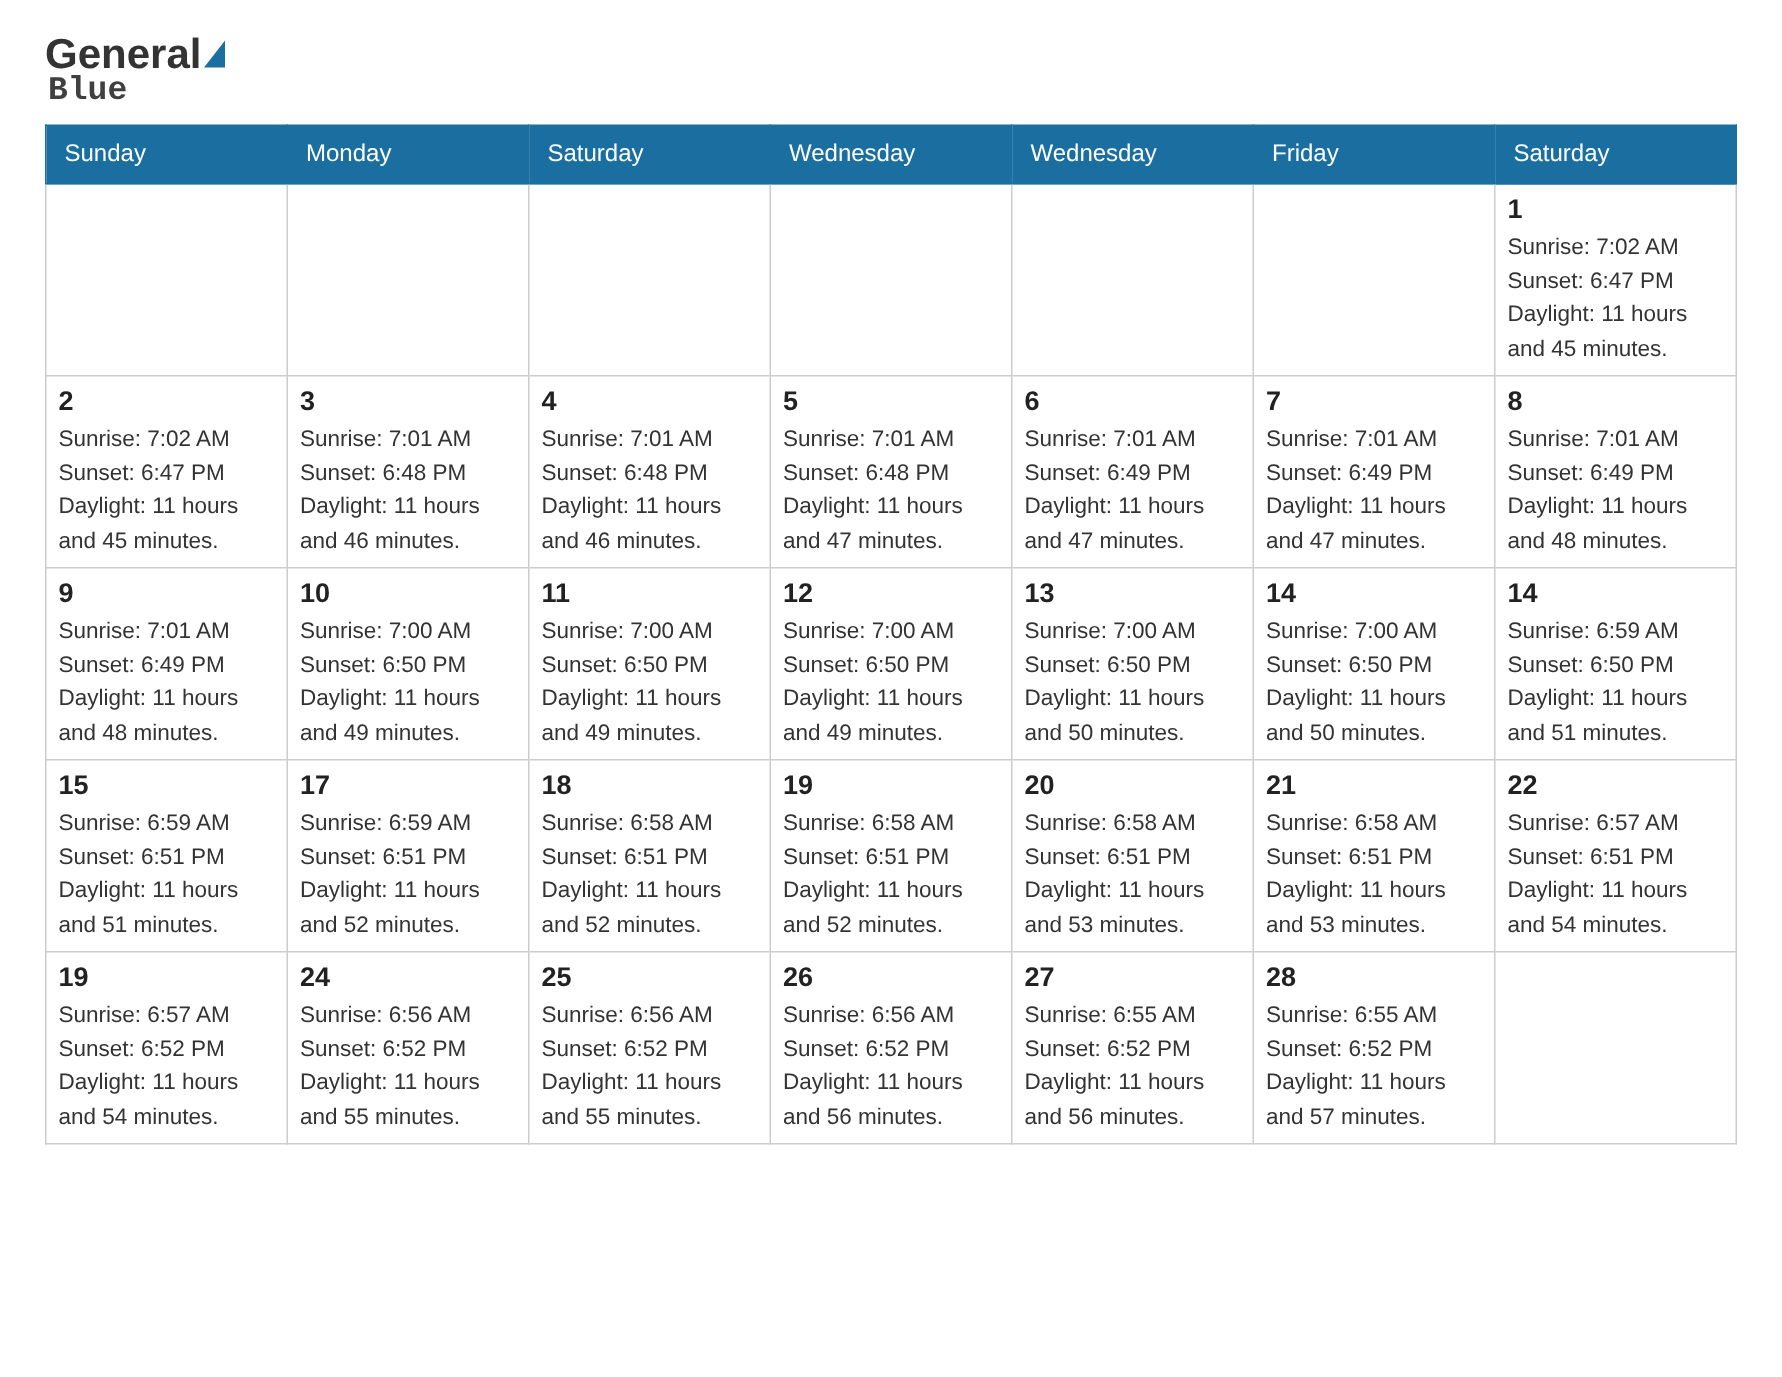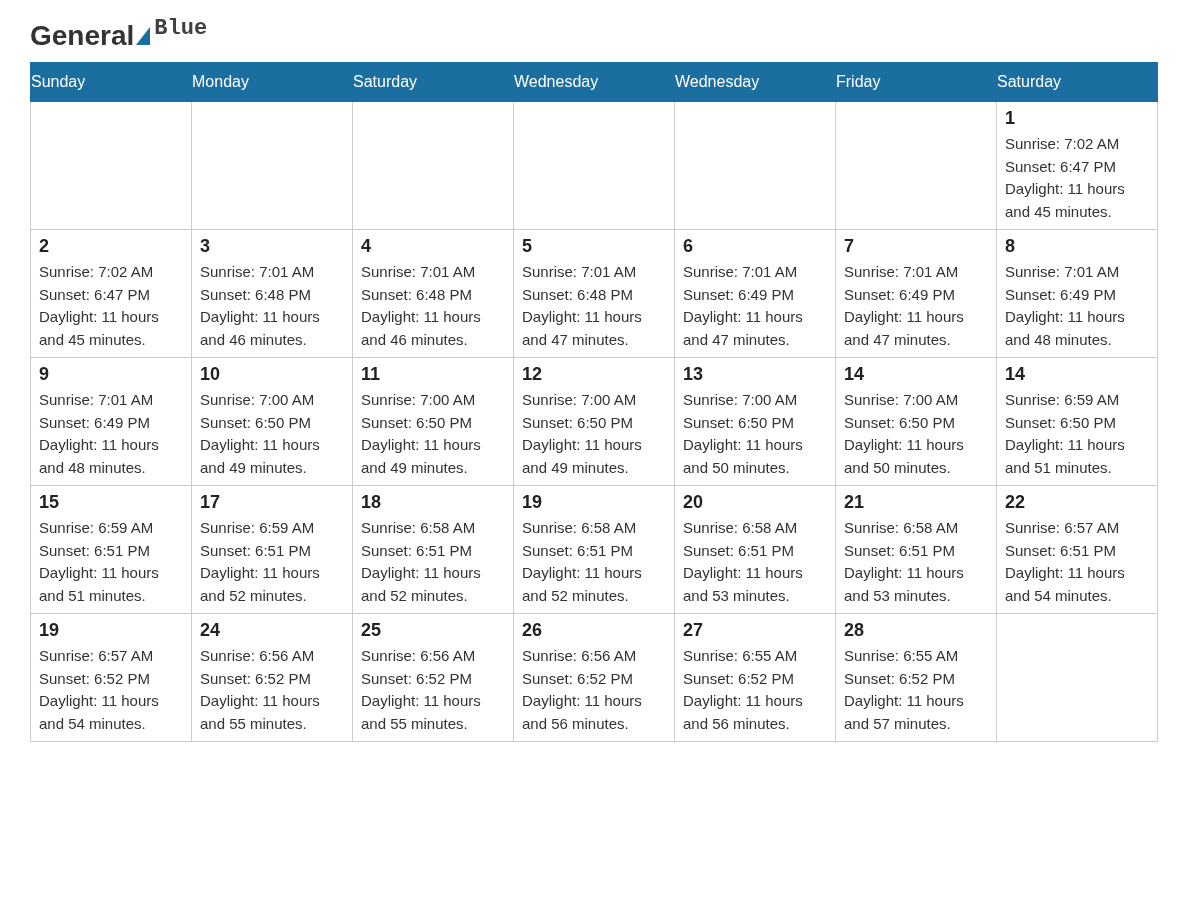"General" .logo { flex-direction: row -> column }
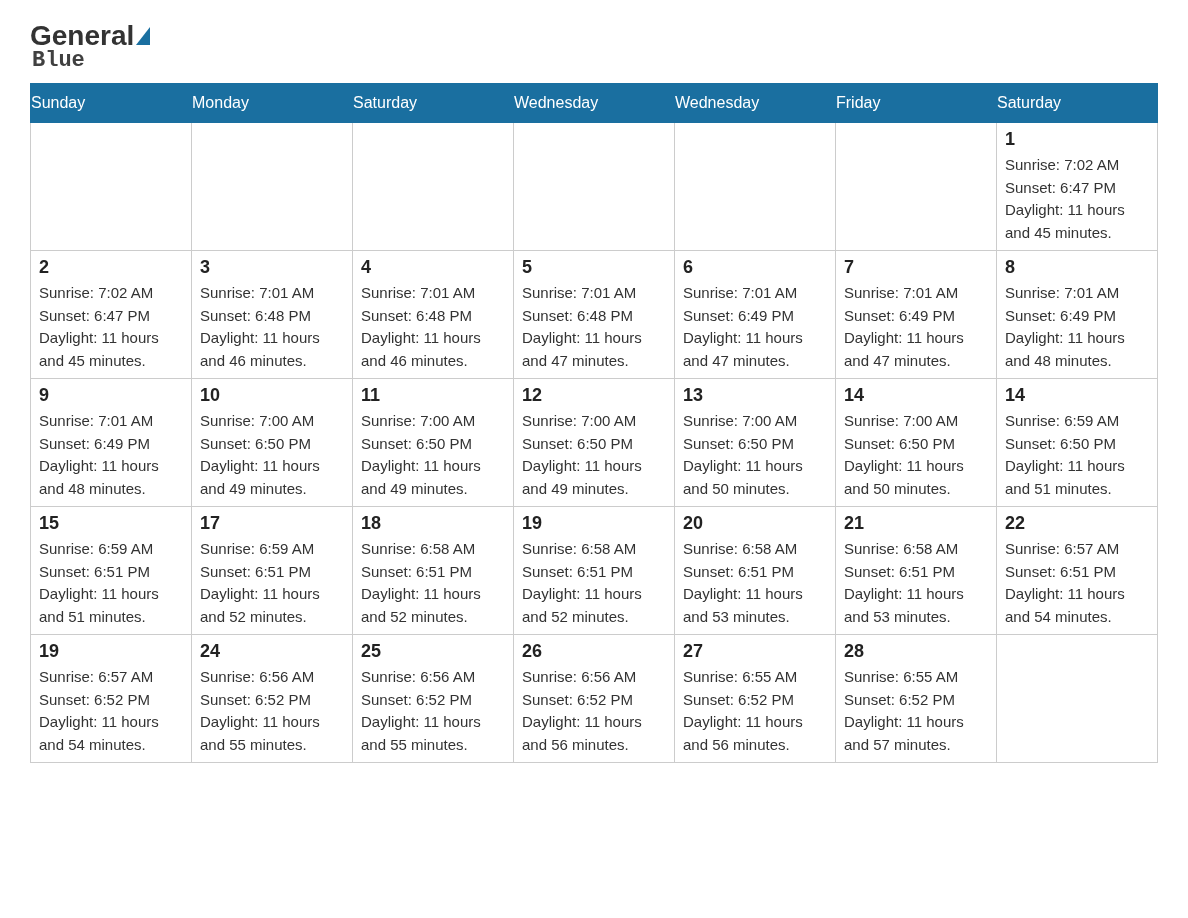"Sunday" .calendar th { padding: 10px 0 -> 10px 12px }
